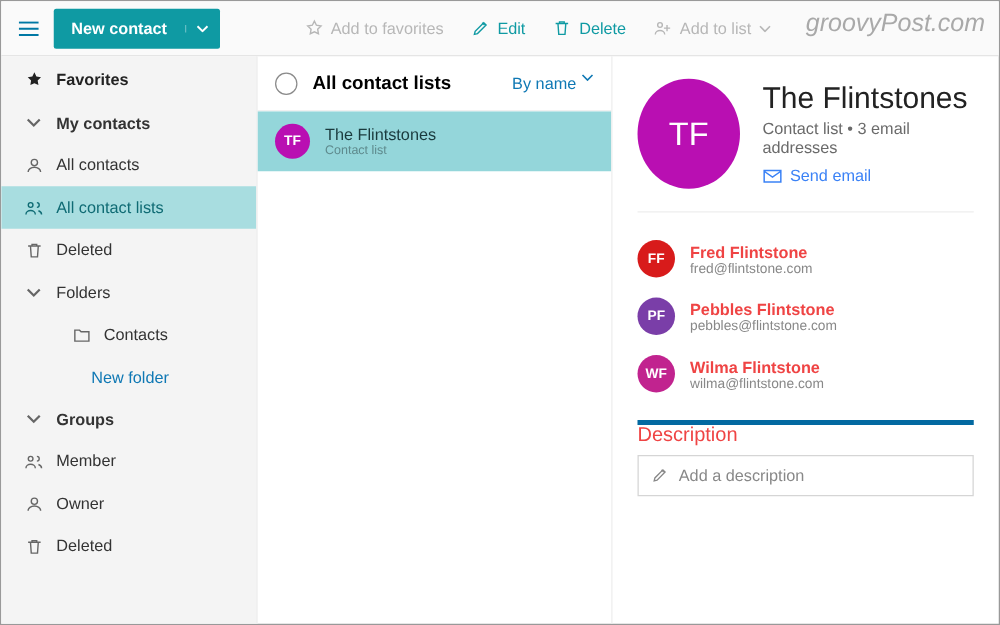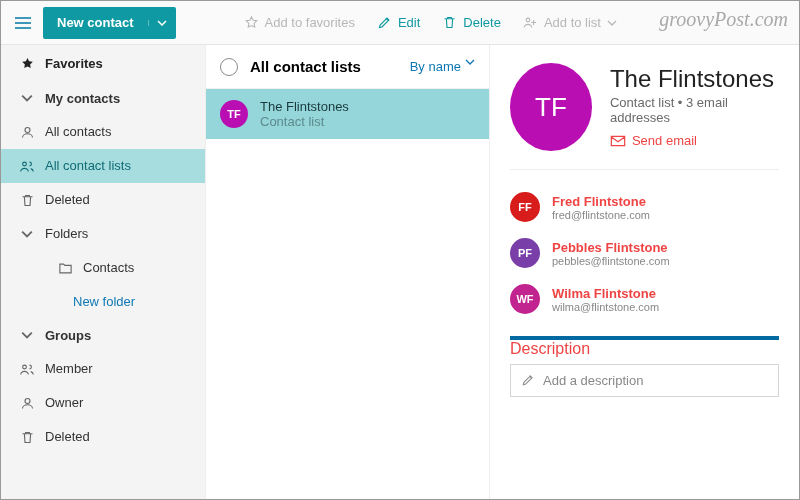"groovyPost.com" .brand { font-family: Liberation Serif, serif -> Liberation Sans, sans-serif }
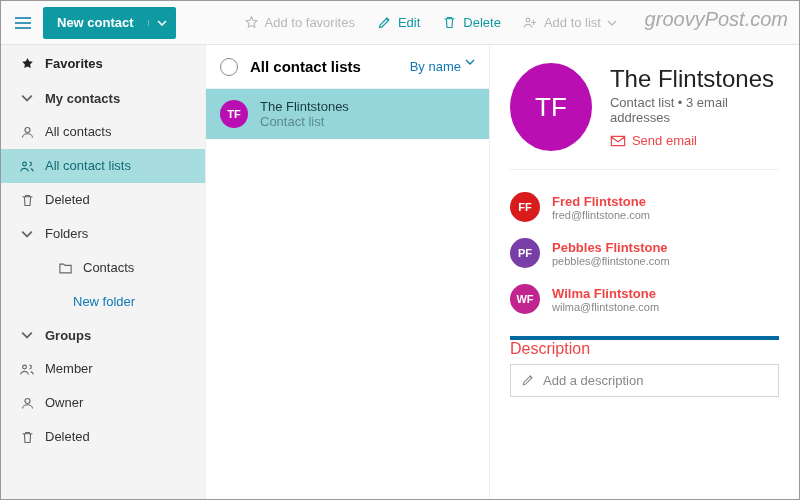"Contact list" .mid-item .t2 { font-size: 13px -> 10px }
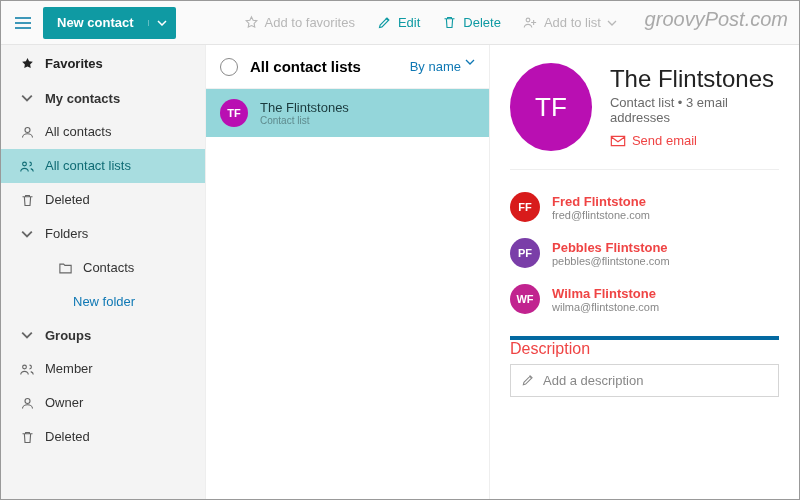"Send email" .send-mail { color: #ef4444 -> #3b82f6 }
